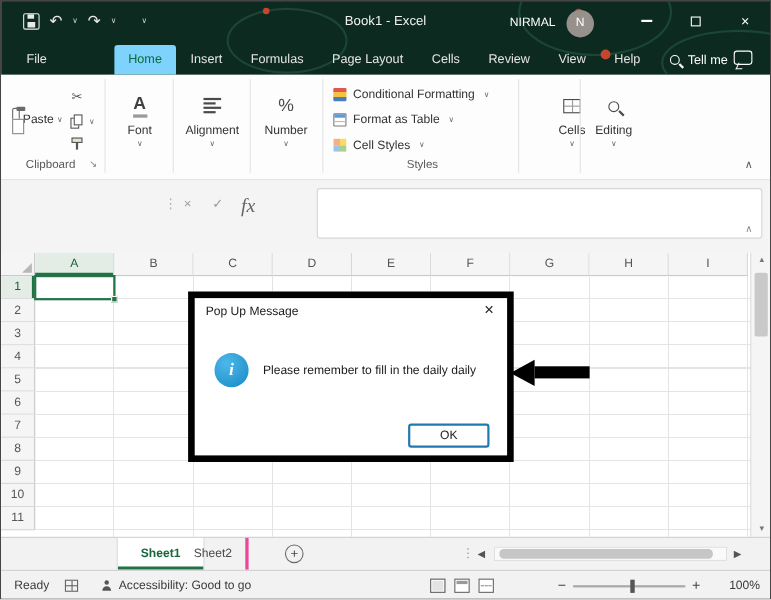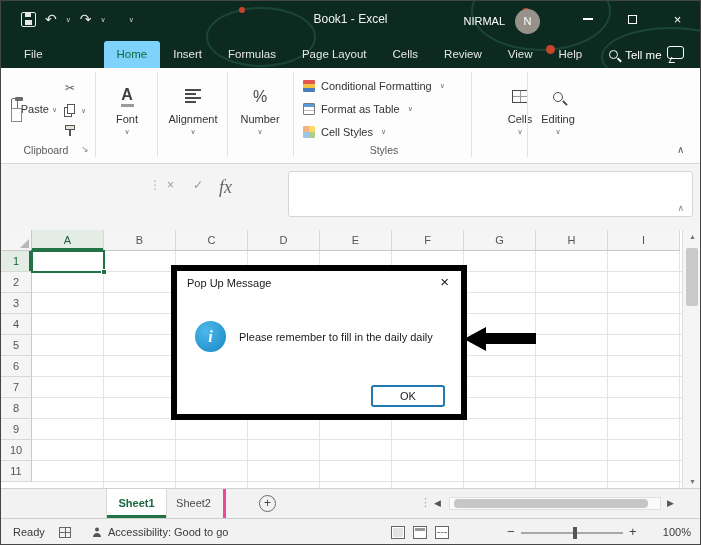"Sheet1" .stab.active { width: 61px -> 80px }
